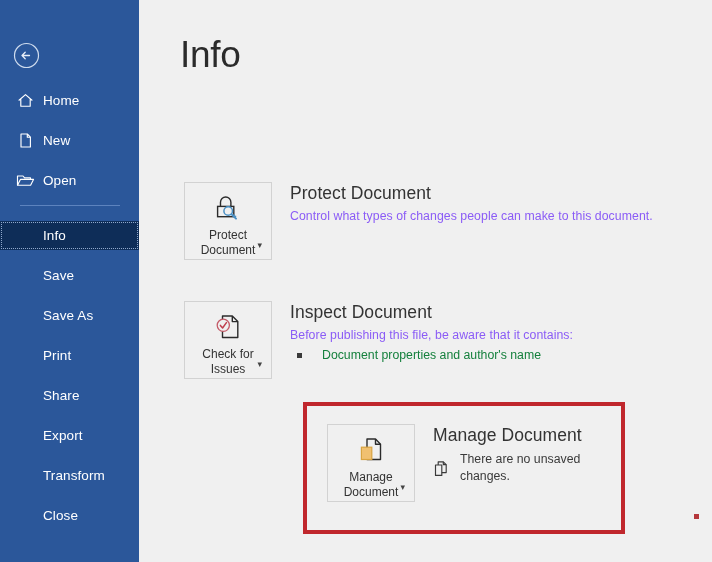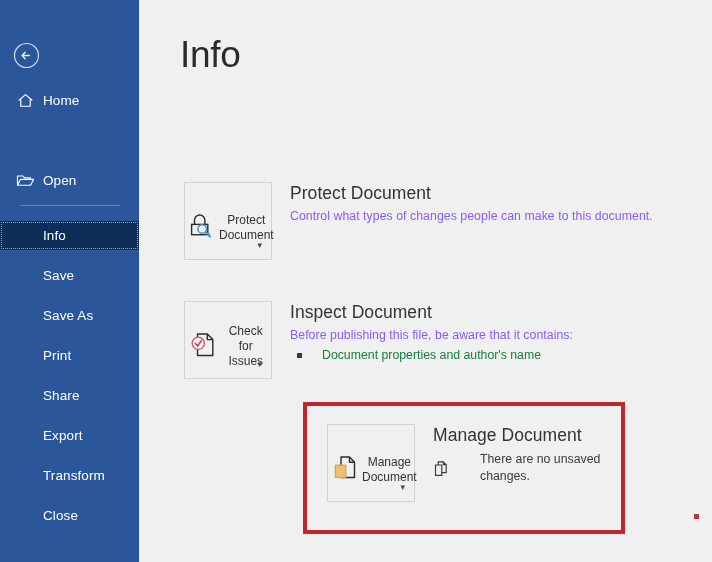"New" div.nav-item { html: none -> <div> <span> <svg> <path></path> <path></path> </svg> </span> <span>New</span> </div> }
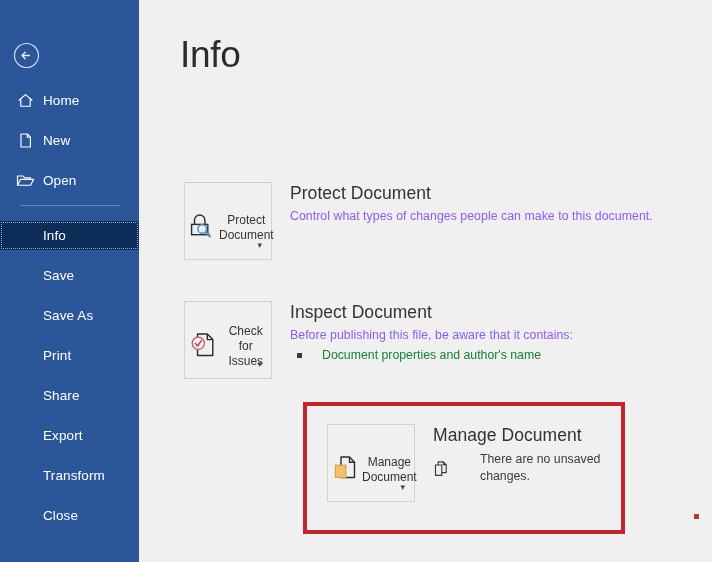"Protect" .big-button { flex-direction: row -> column }
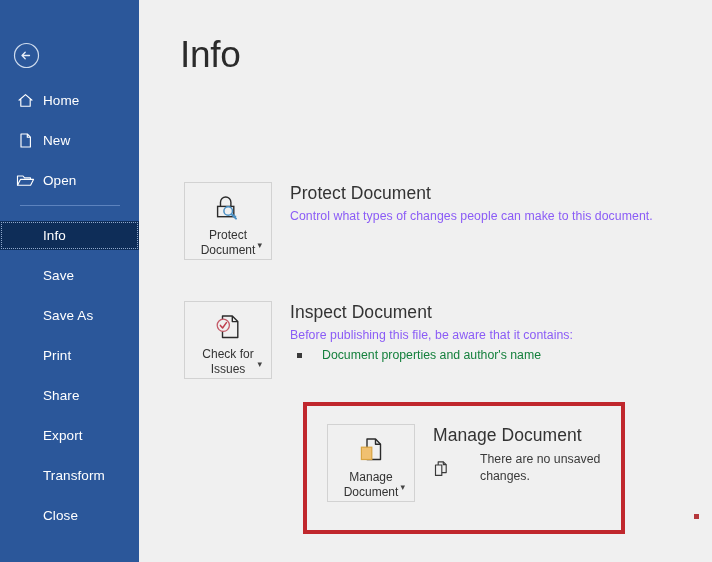"There are no unsaved changes." .status-row { gap: 20px -> none }
